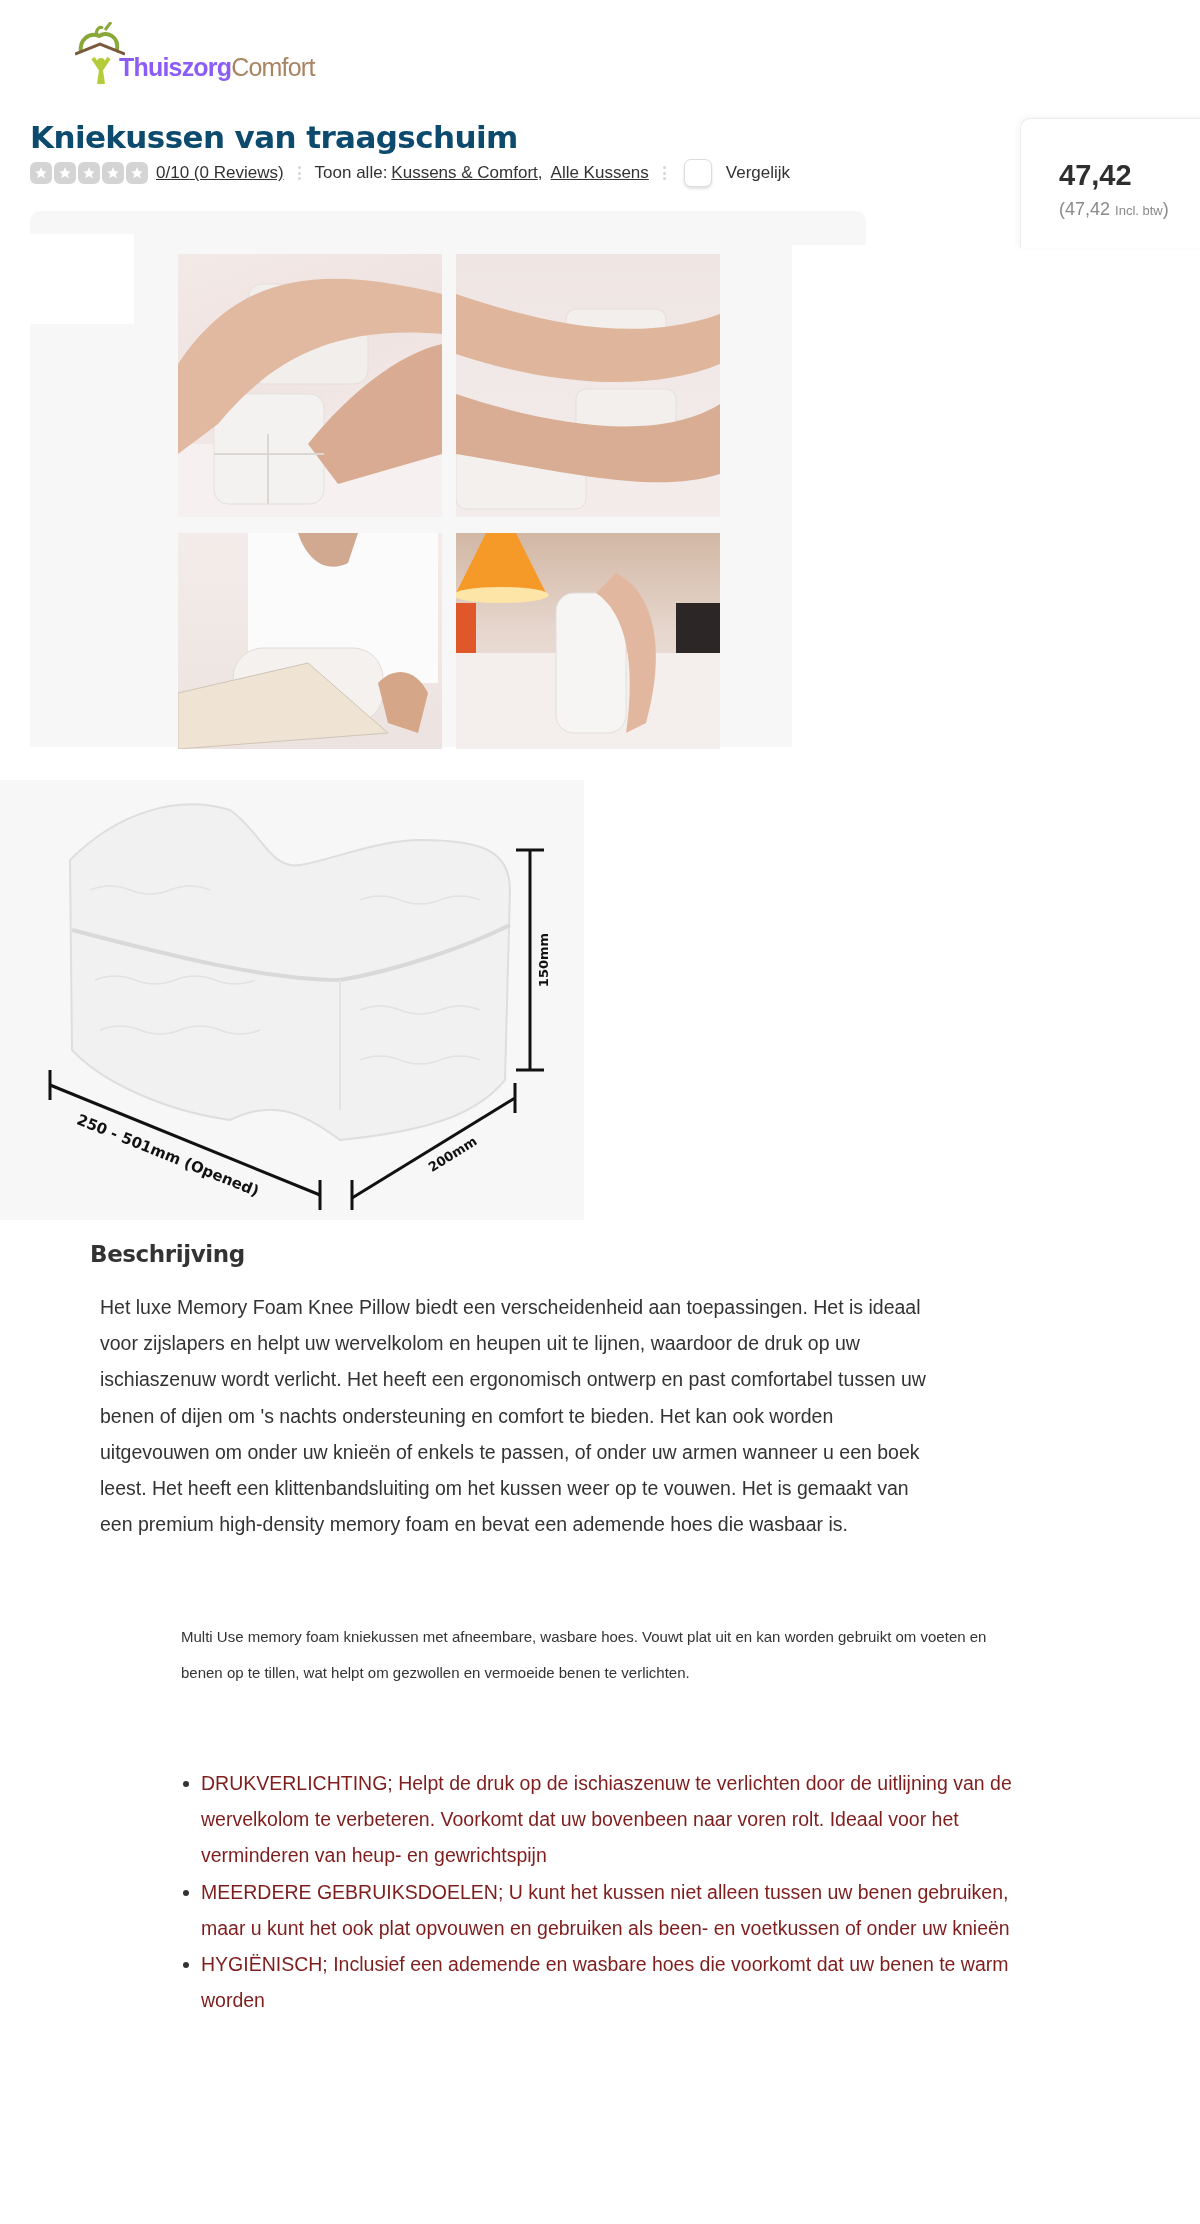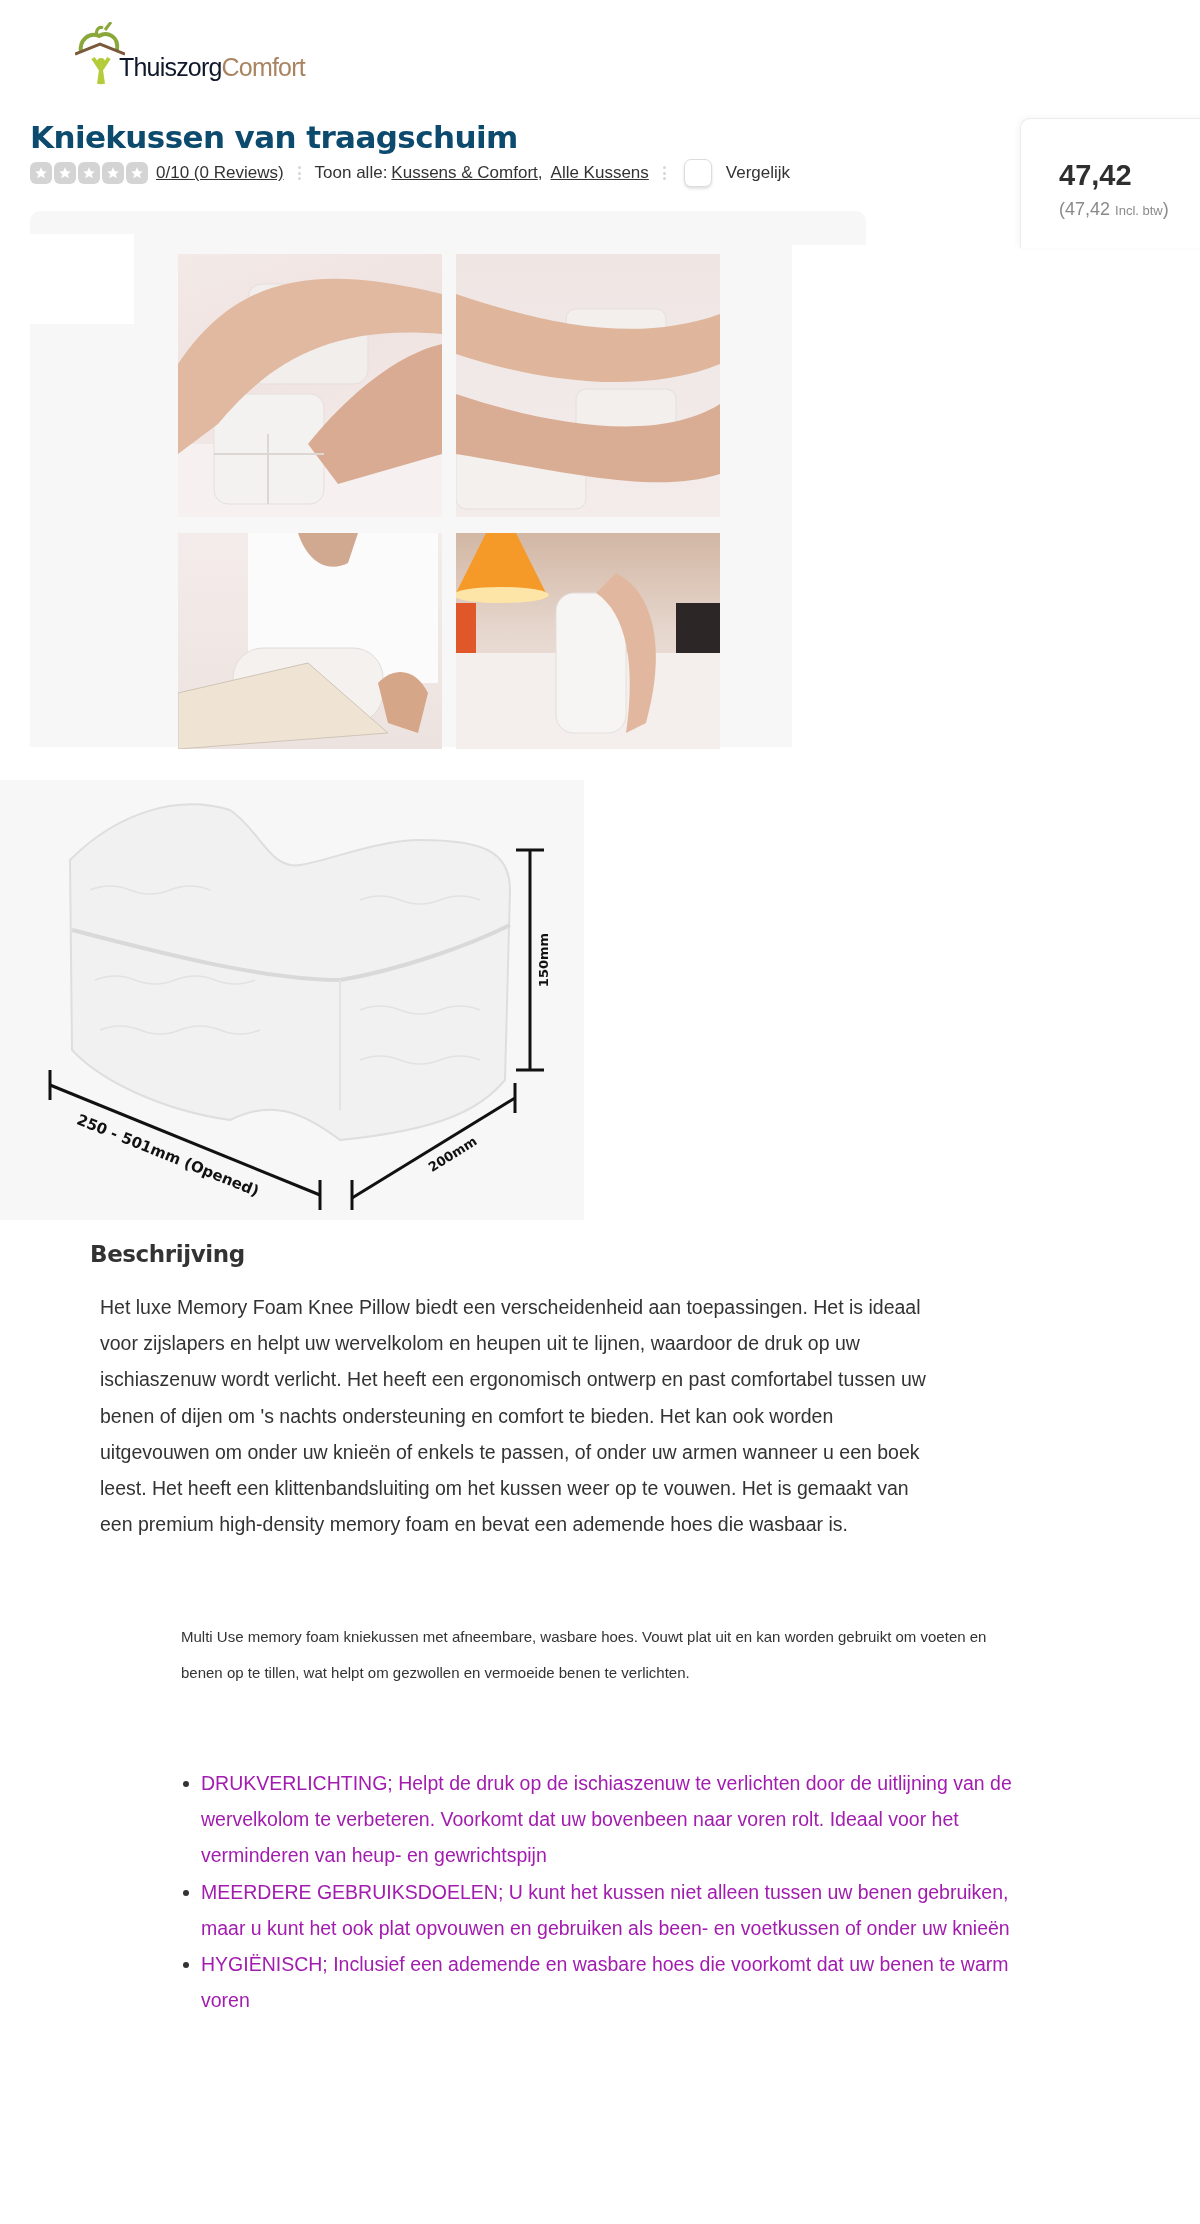"Thuiszorg" .logo-text .a { color: #0f172a -> #8b5cf6; font-weight: normal -> bold }
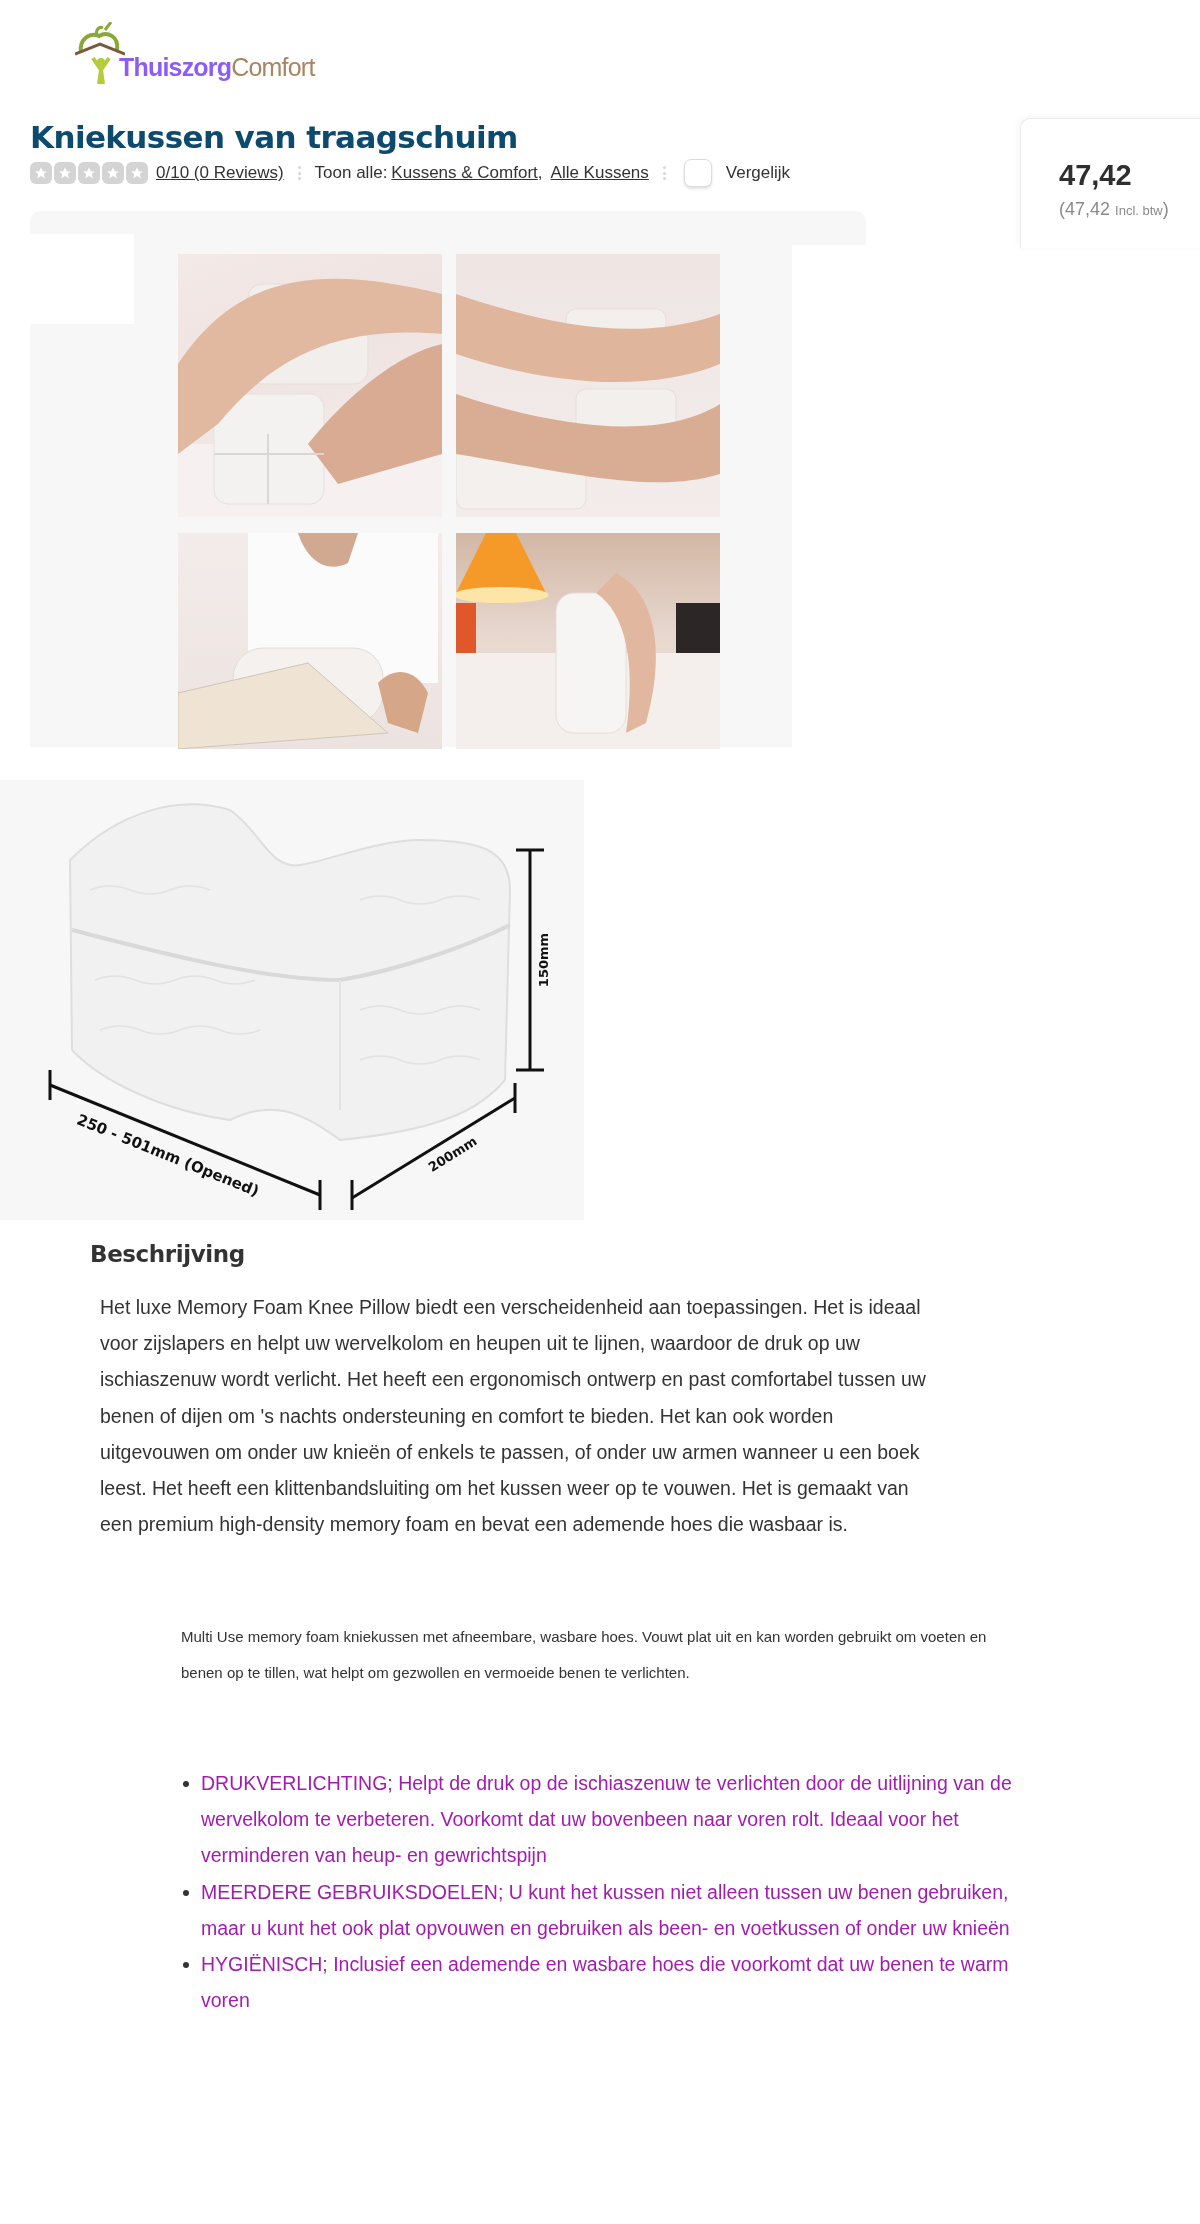"DRUKVERLICHTING; Helpt de druk op" .bullets { color: #a21caf -> #7f1d1d }
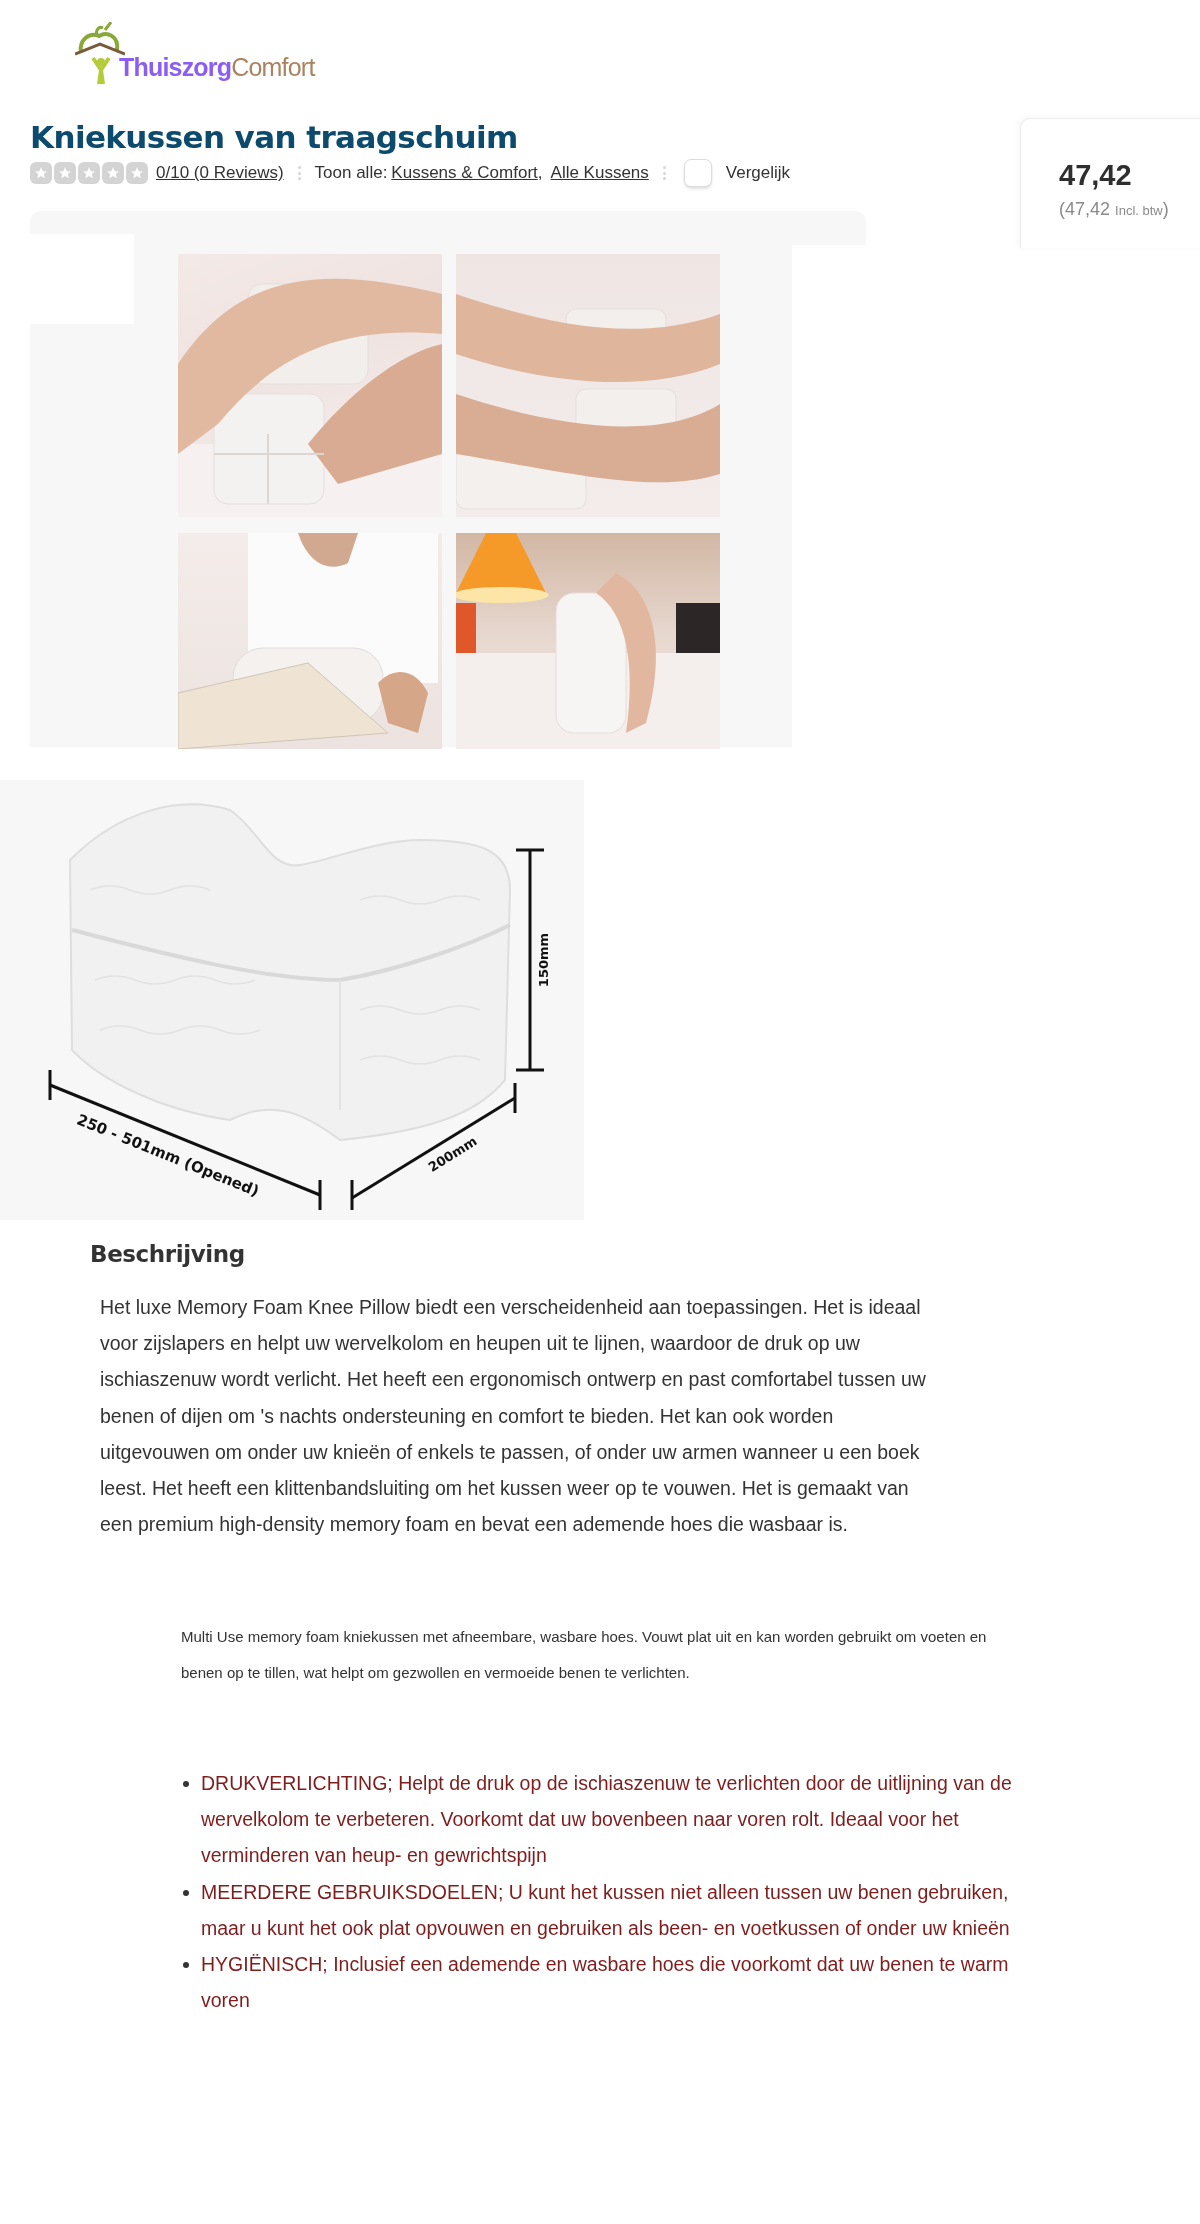"HYGIËNISCH; Inclusief een ademende en" li { text: voren -> worden }
